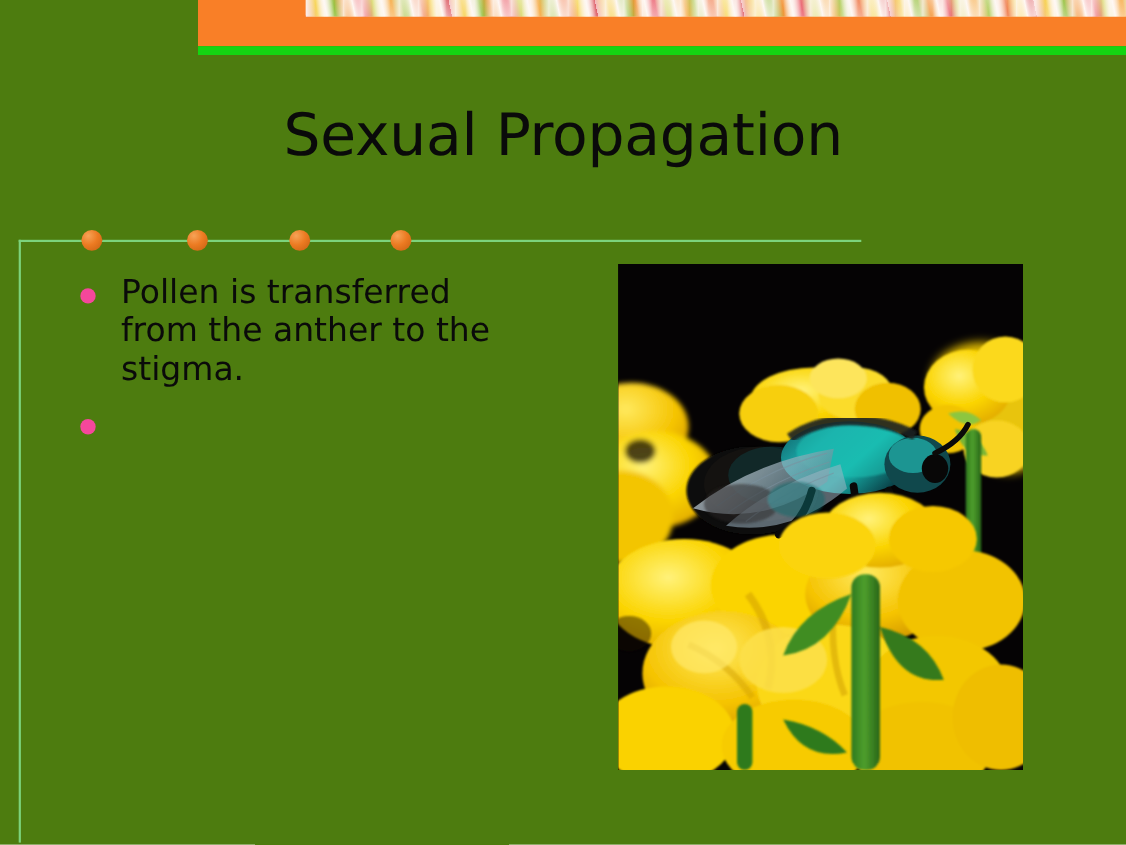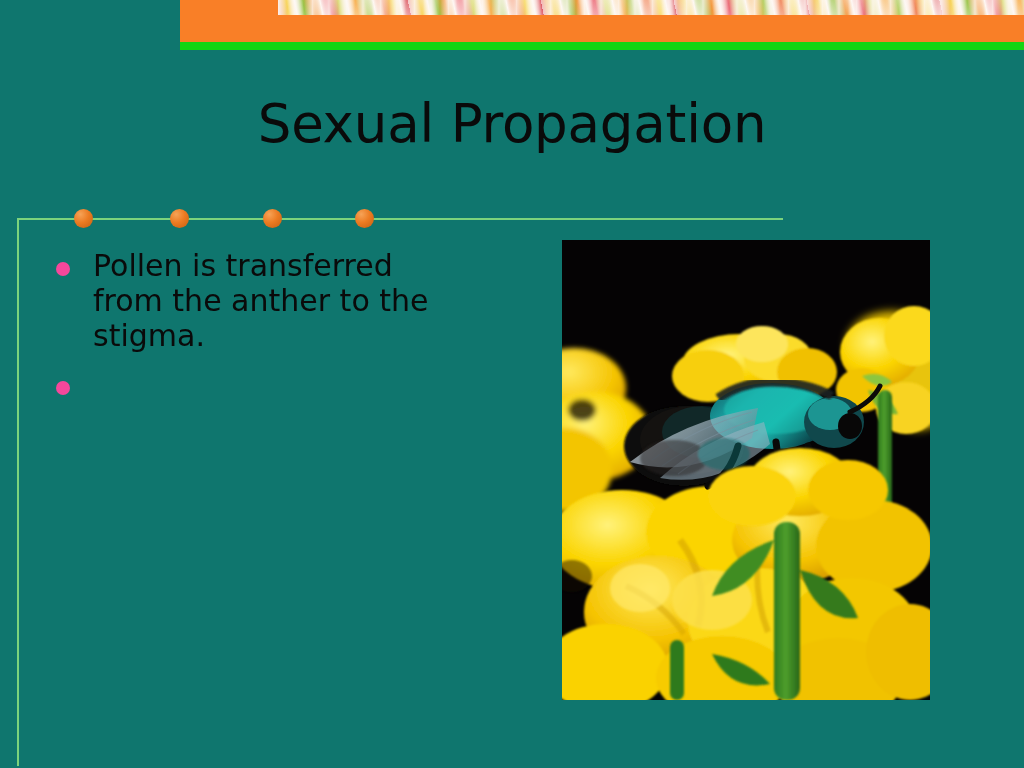"Sexual Propagation" .slide { background: #0f766e -> #4d7c0f }
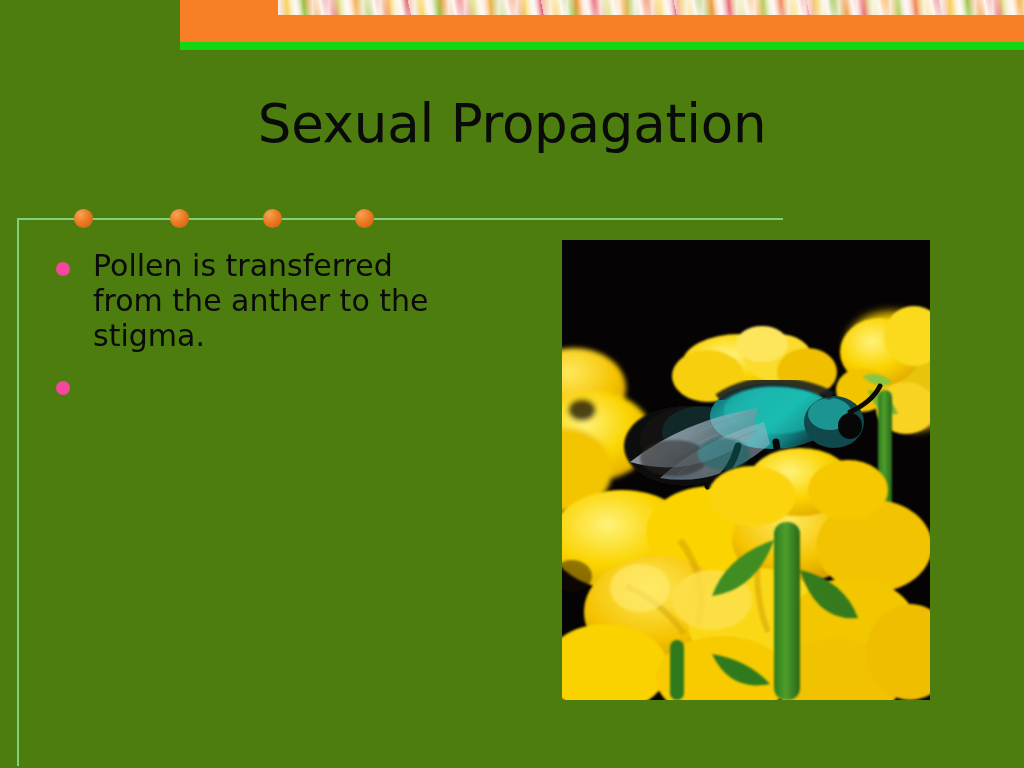"Pollen is transferred from the" .bullets { left: 56px -> 73px }
